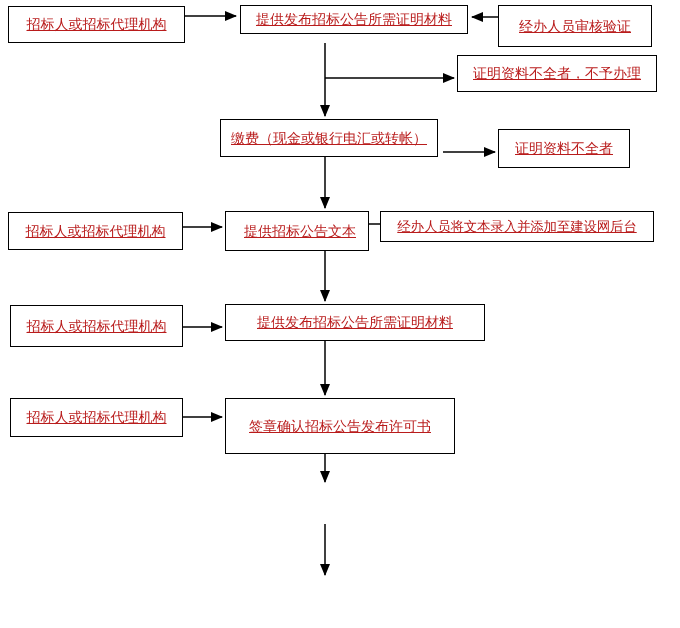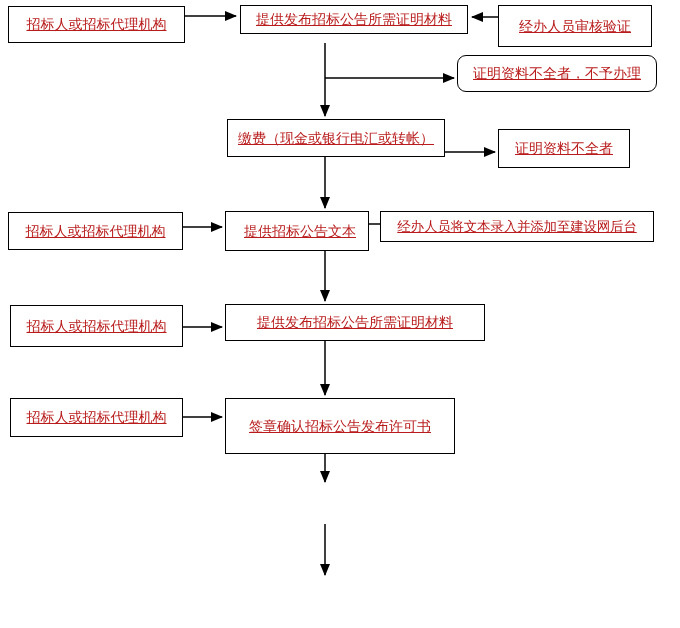"证明资料不全者，不予办理" div.node { border-radius: 9px -> none }
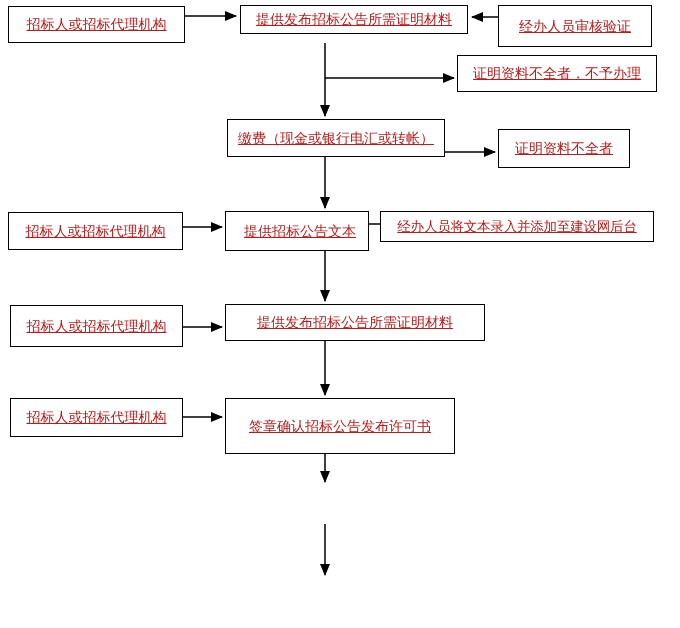"缴费（现金或银行电汇或转帐）" div.node { left: 227px -> 220px }
